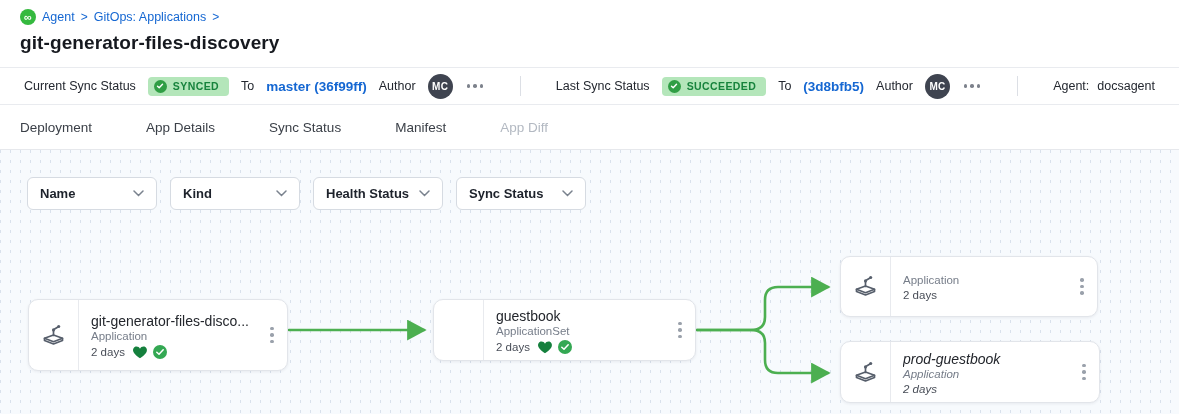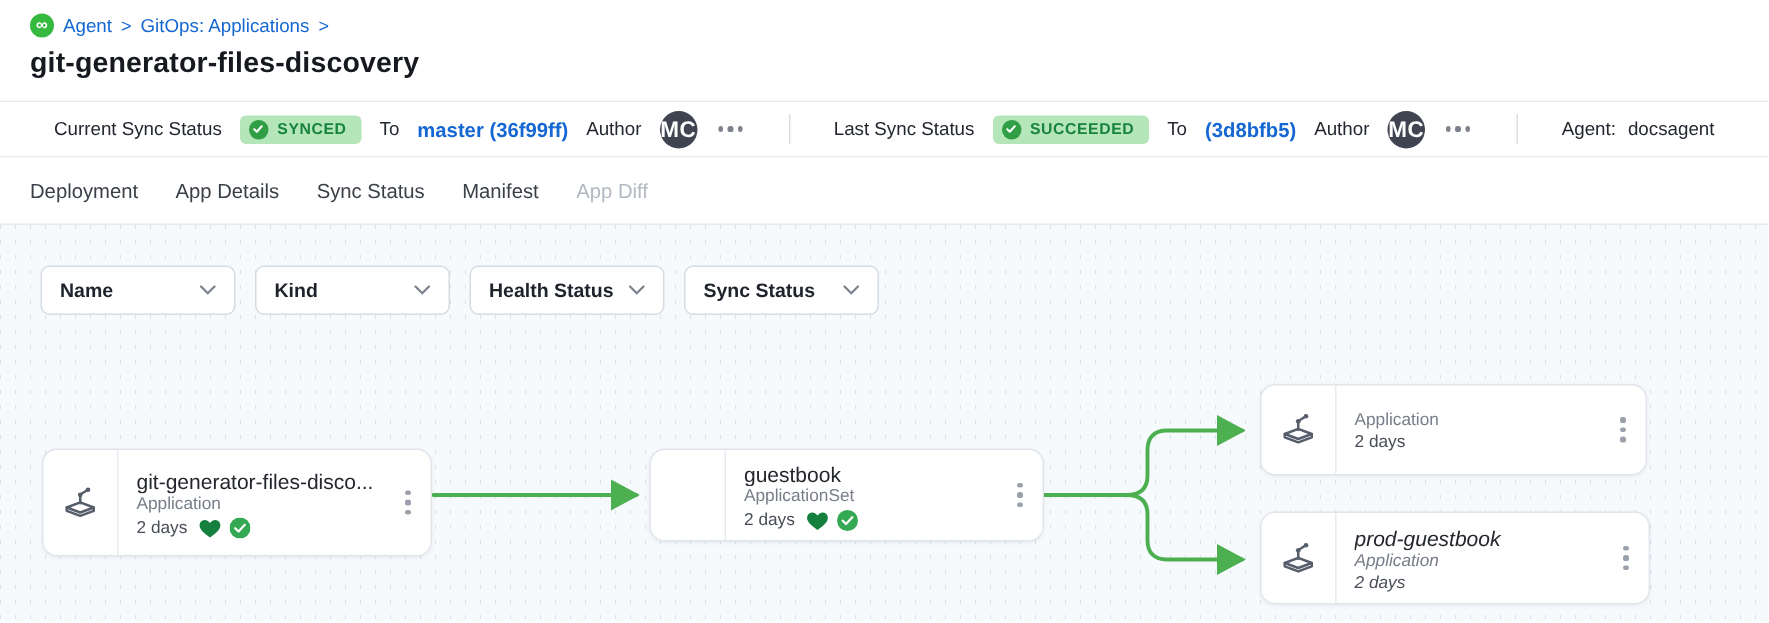"Current Sync Status" .statusbar { padding: 0 36px -> 0 24px }
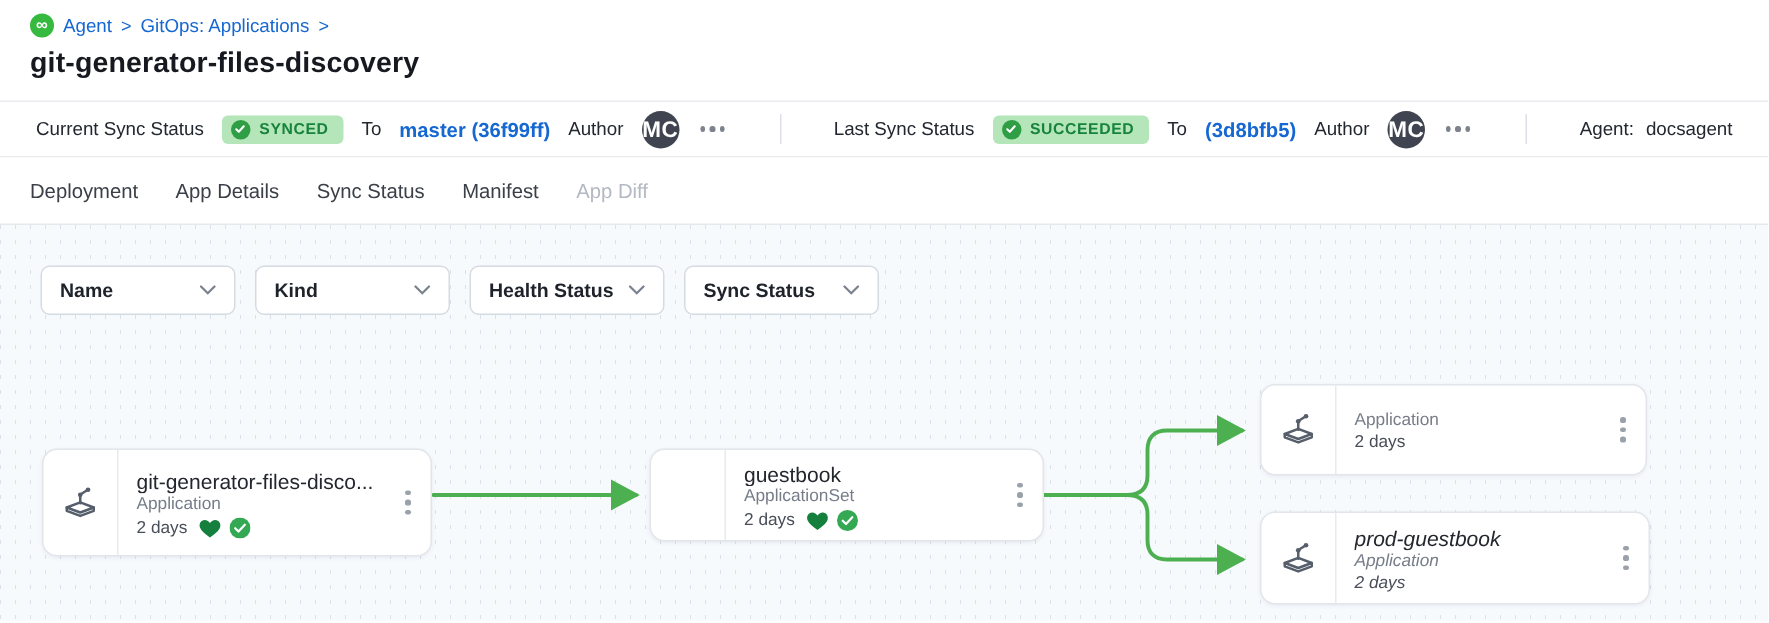"MC" .avatar { font-size: 15px -> 10px }
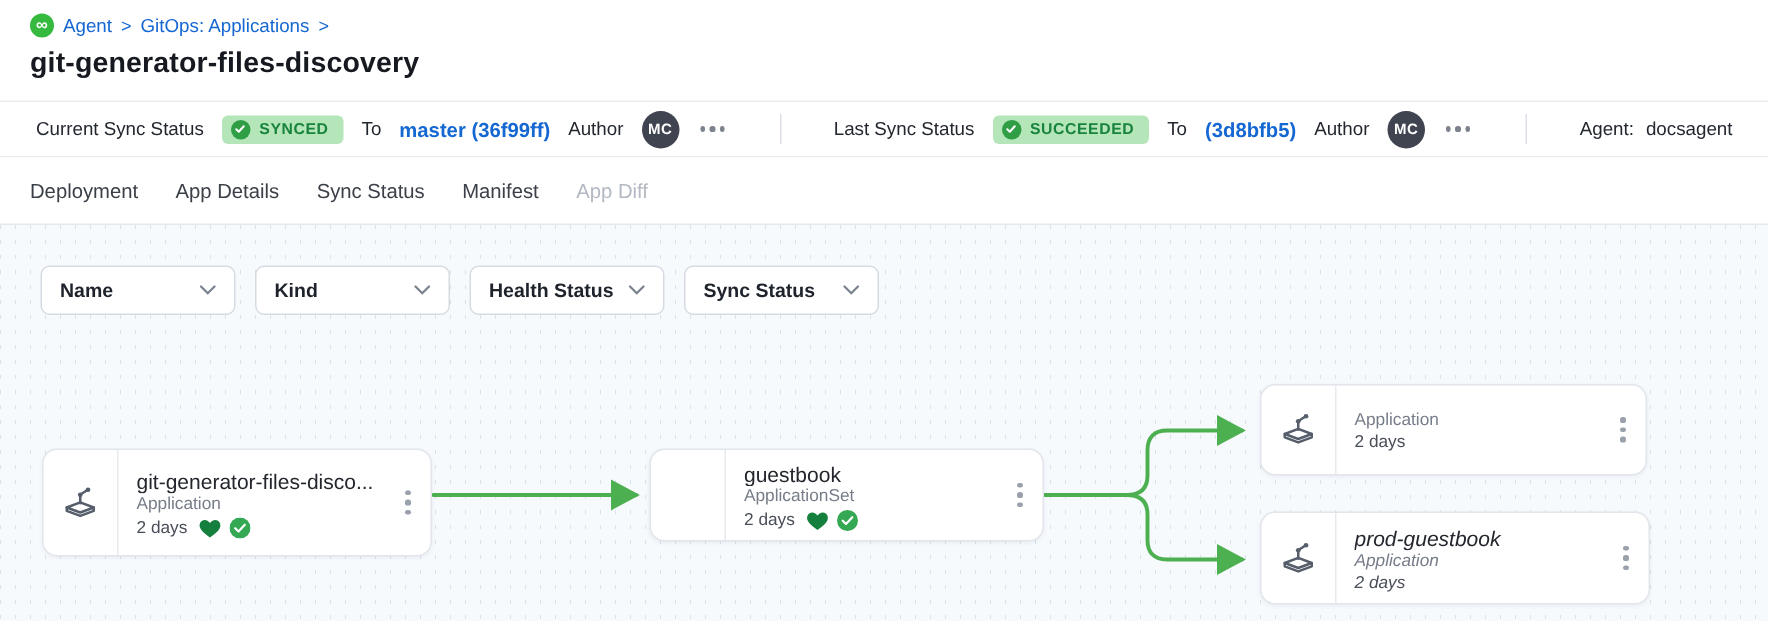"Deployment" .tabs { gap: 25px -> 54px }
